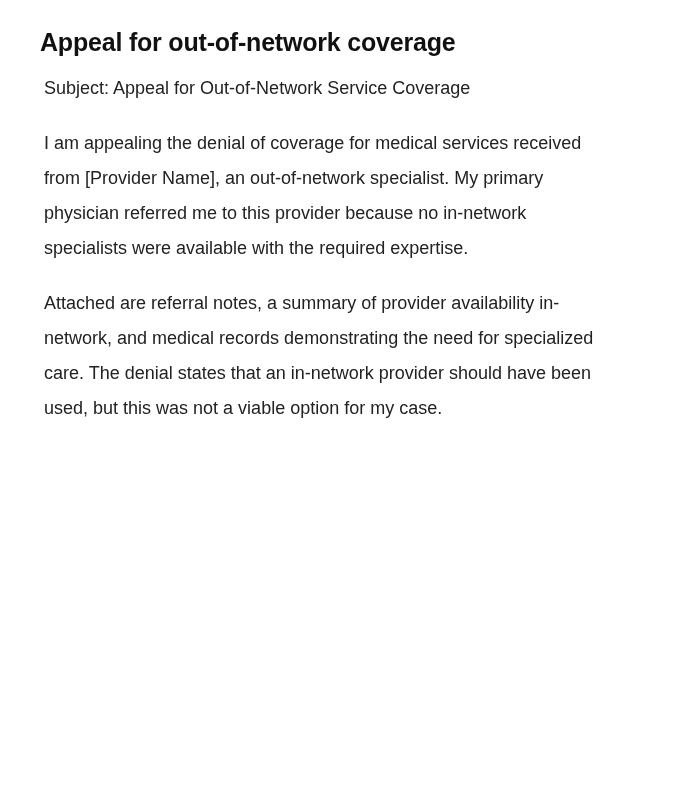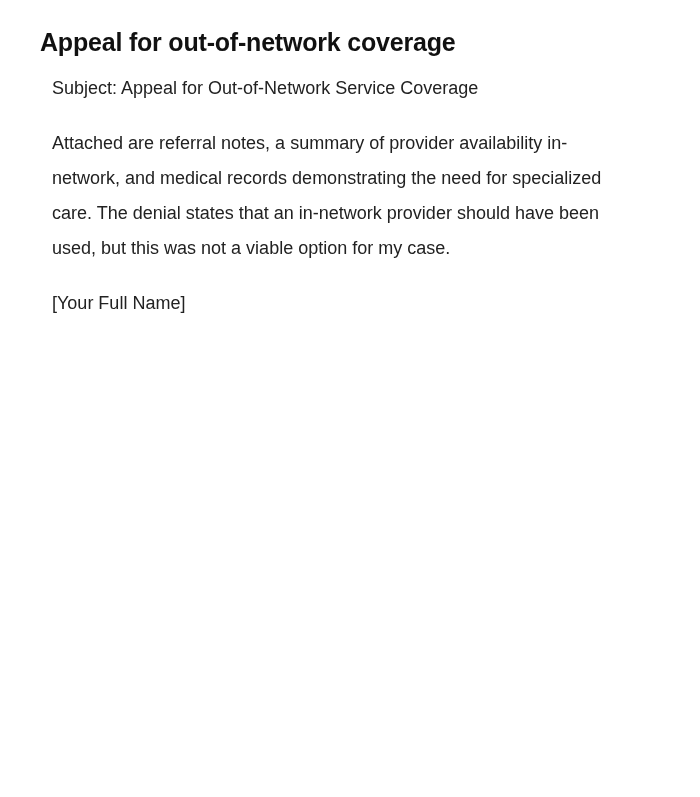"Subject: Appeal for Out-of-Network" .doc-text { margin: 0 0 20px 12px -> 0 0 20px 4px }
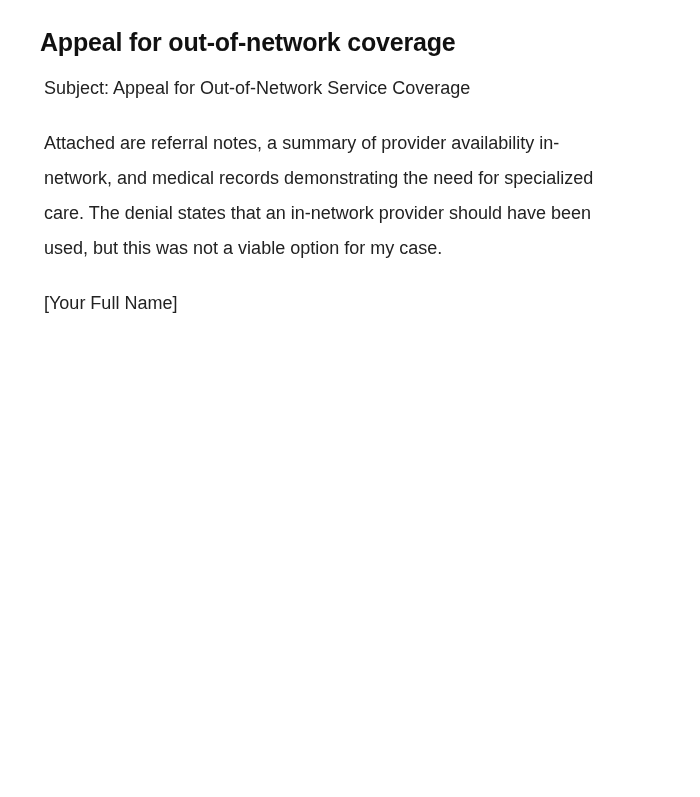"I am appealing the denial" p.doc-text { html: none -> <p>I am appealing the denial of coverage for medical services received from [Provider Name], an out-of-network specialist. My primary physician referred me to this provider because no in-network specialists were available with the required expertise.</p> }
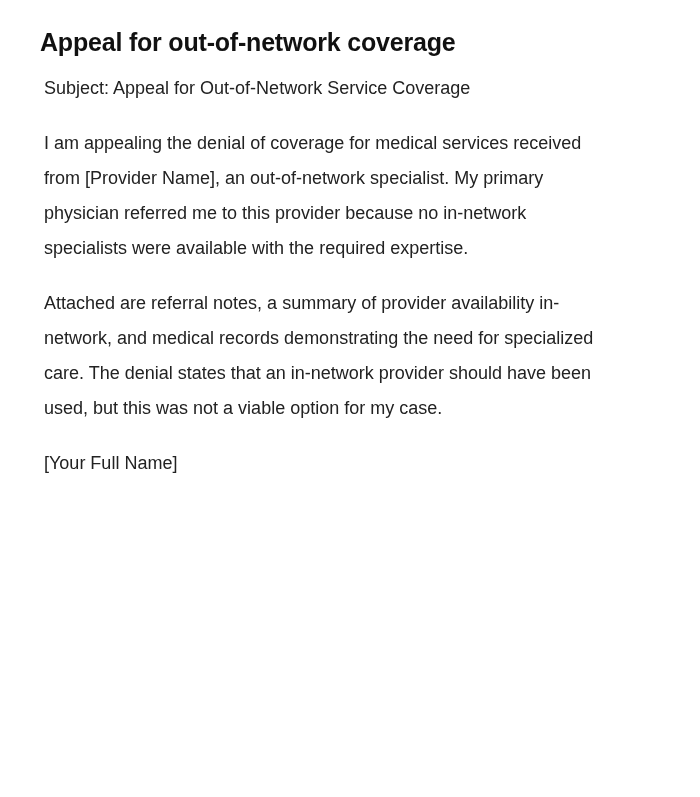"[Your Full Name]" p.doc-text { html: <p>[Your Full Name]</p> -> none }
